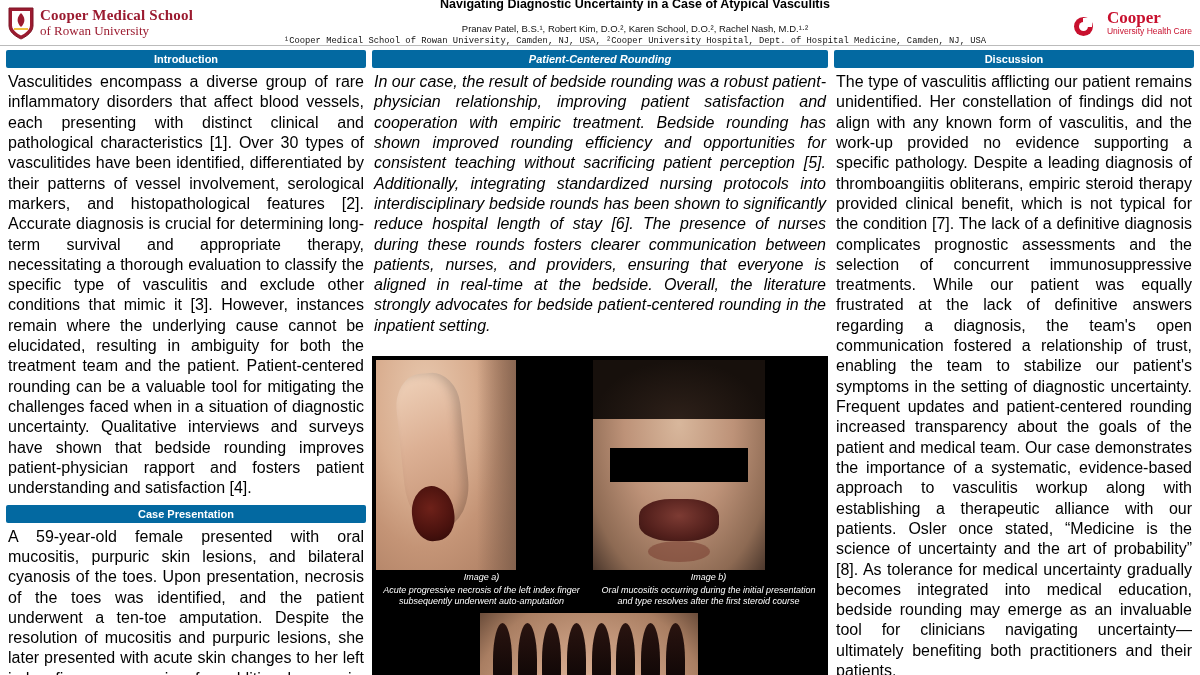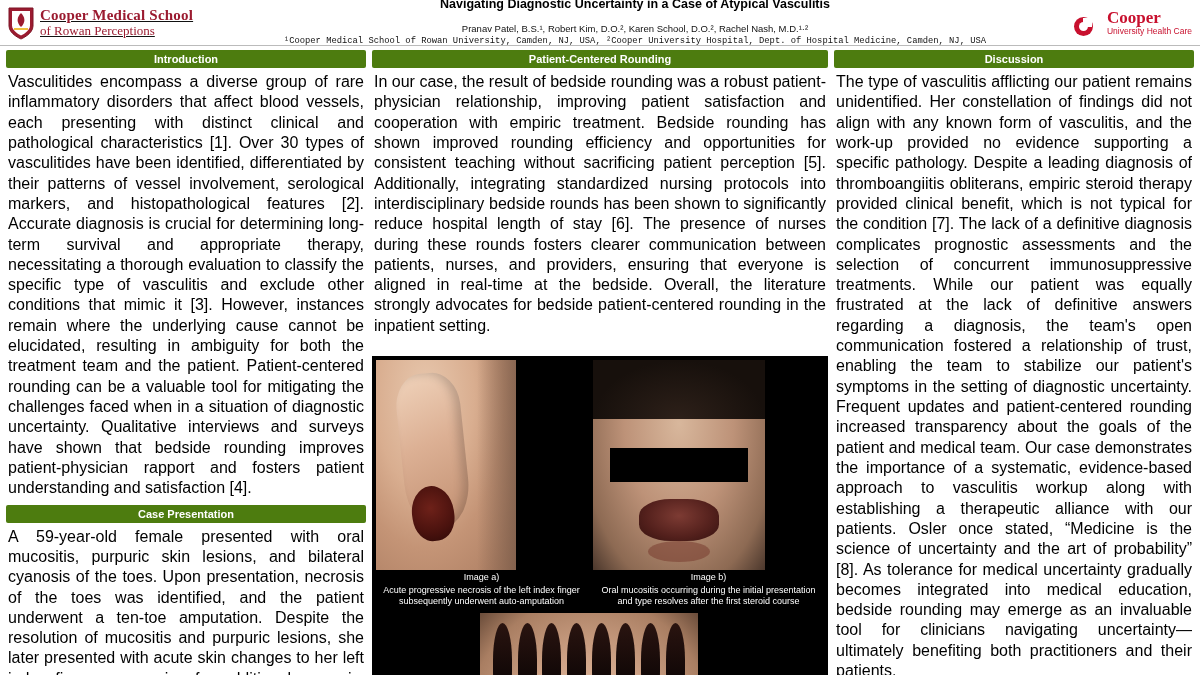"Cooper Medical School" .logo-left { text-decoration: underline -> none }
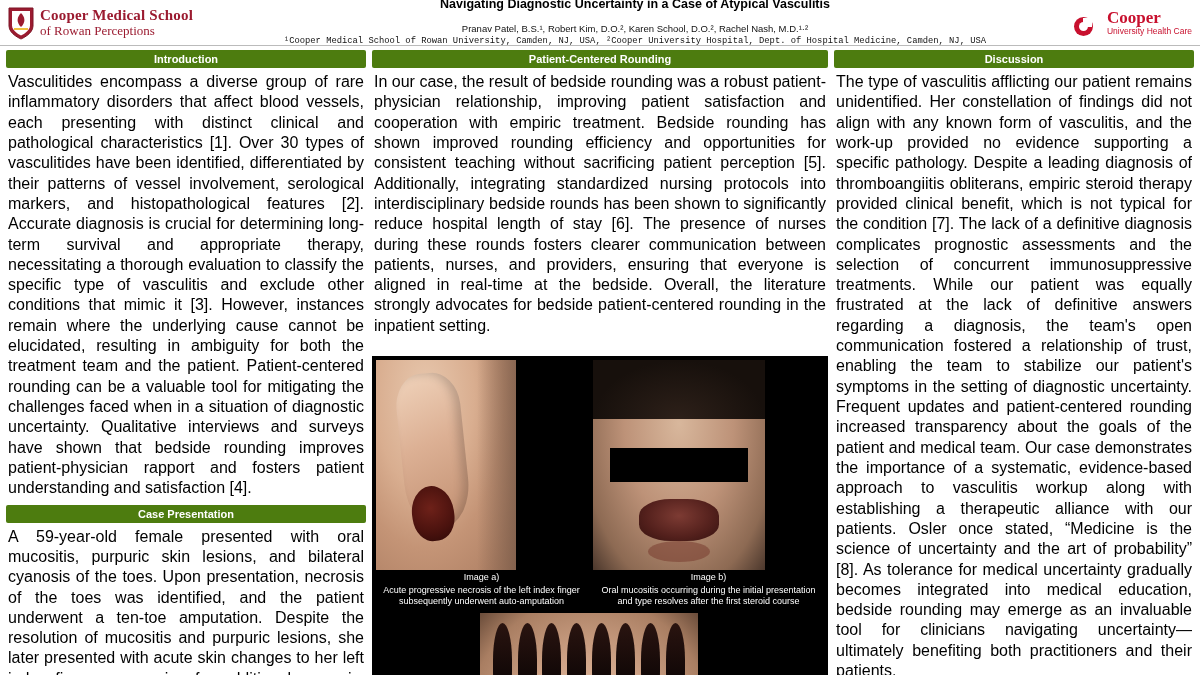"of Rowan Perceptions" div.l2 { text: Perceptions -> University }
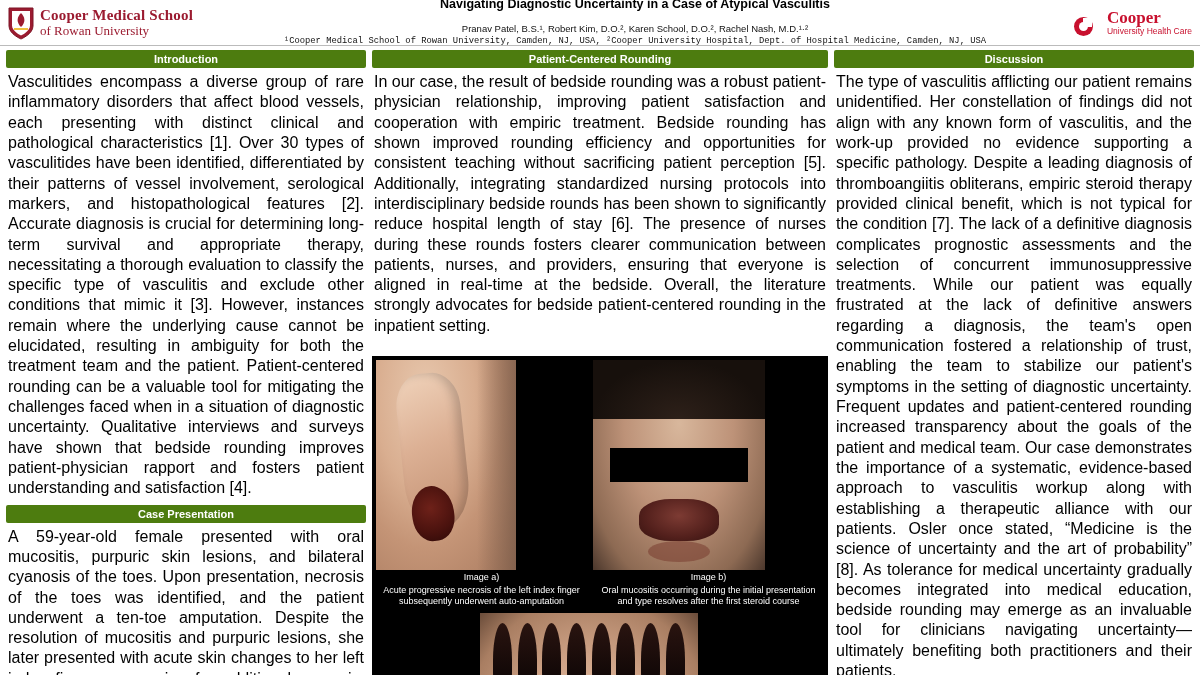"Introduction" .section-header { background: #4d7c0f -> #0369a1 }
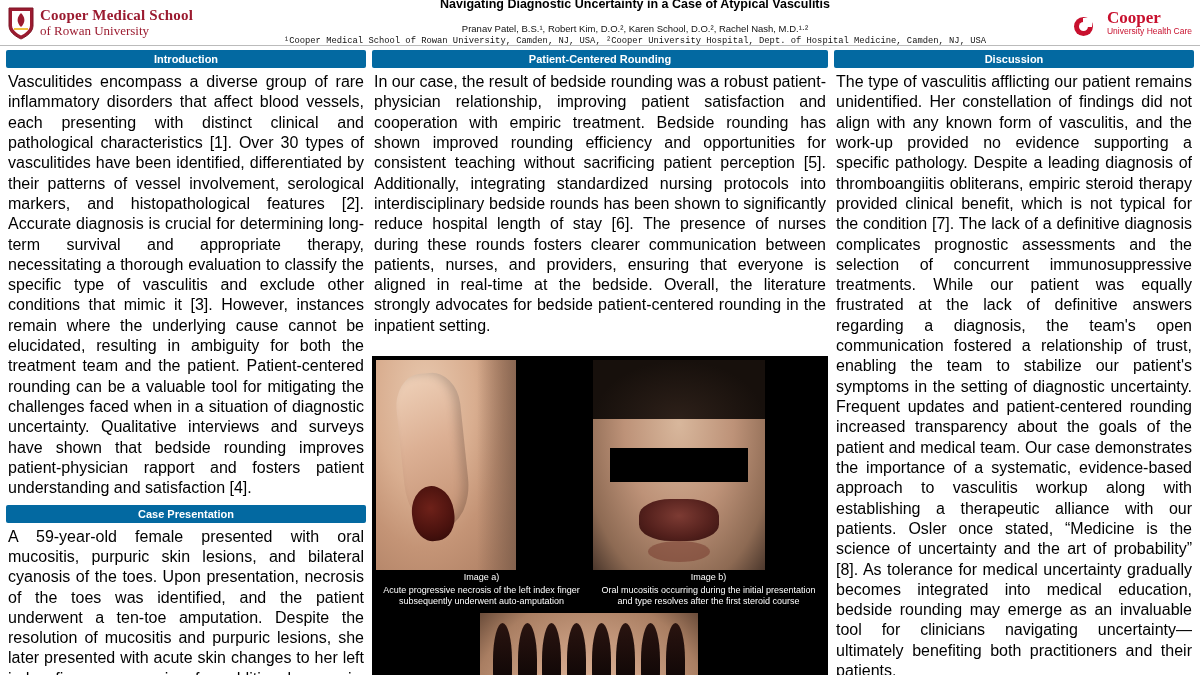"Patient-Centered Rounding" .col-mid { font-style: none -> italic }
